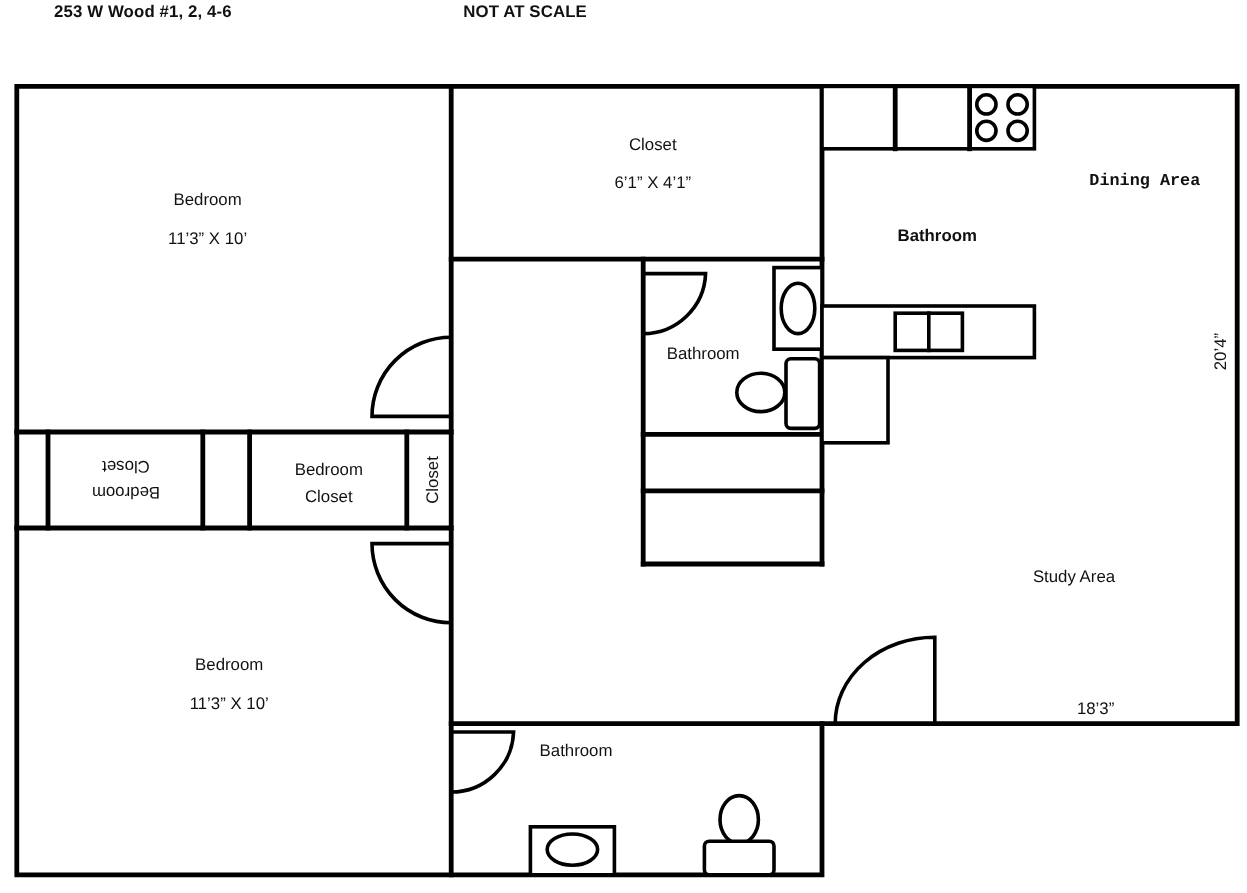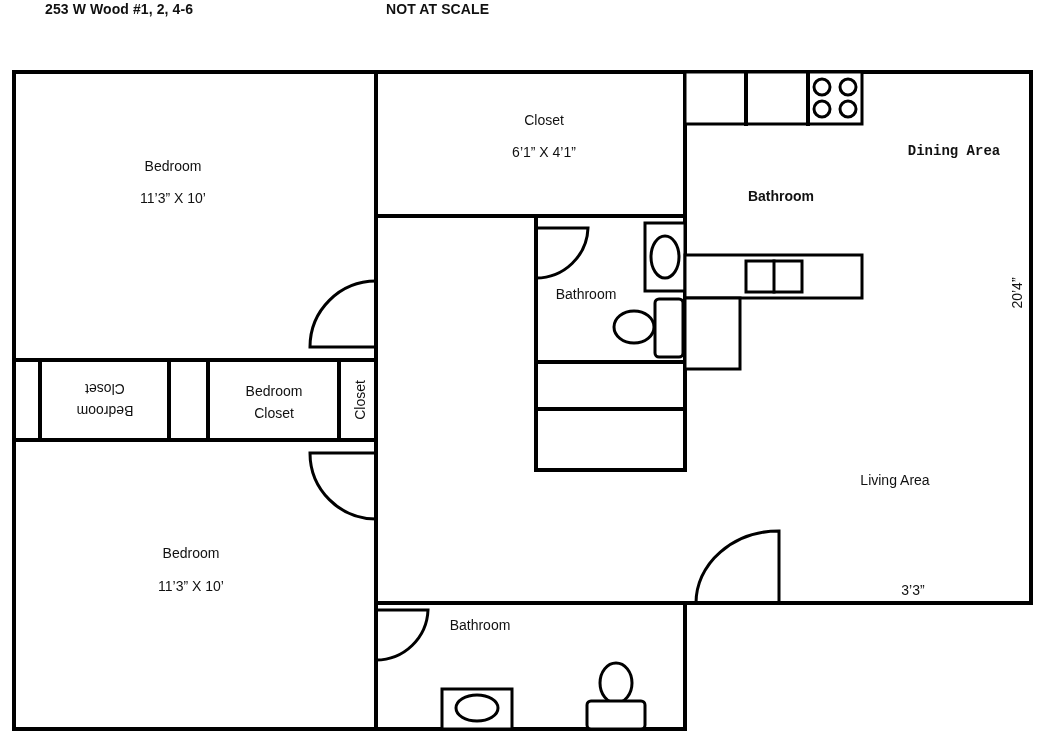"Living Area" div.lbl { text: Living -> Study }
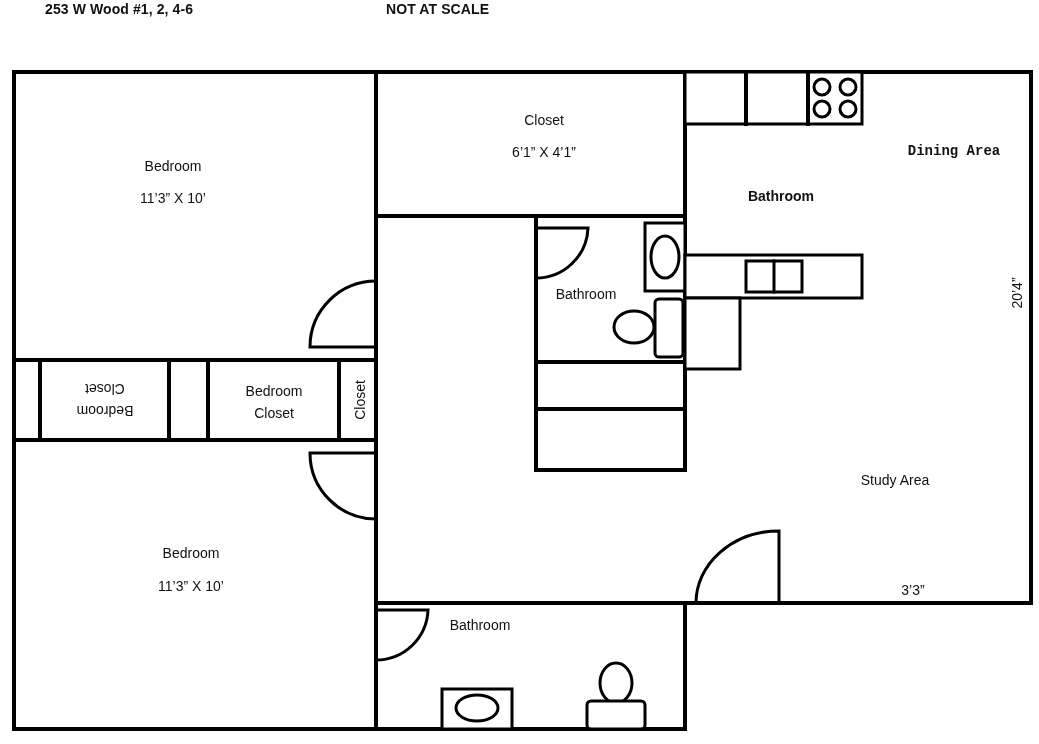"3’3”" div.lbl { text: 3’3 -> 18’3 }
